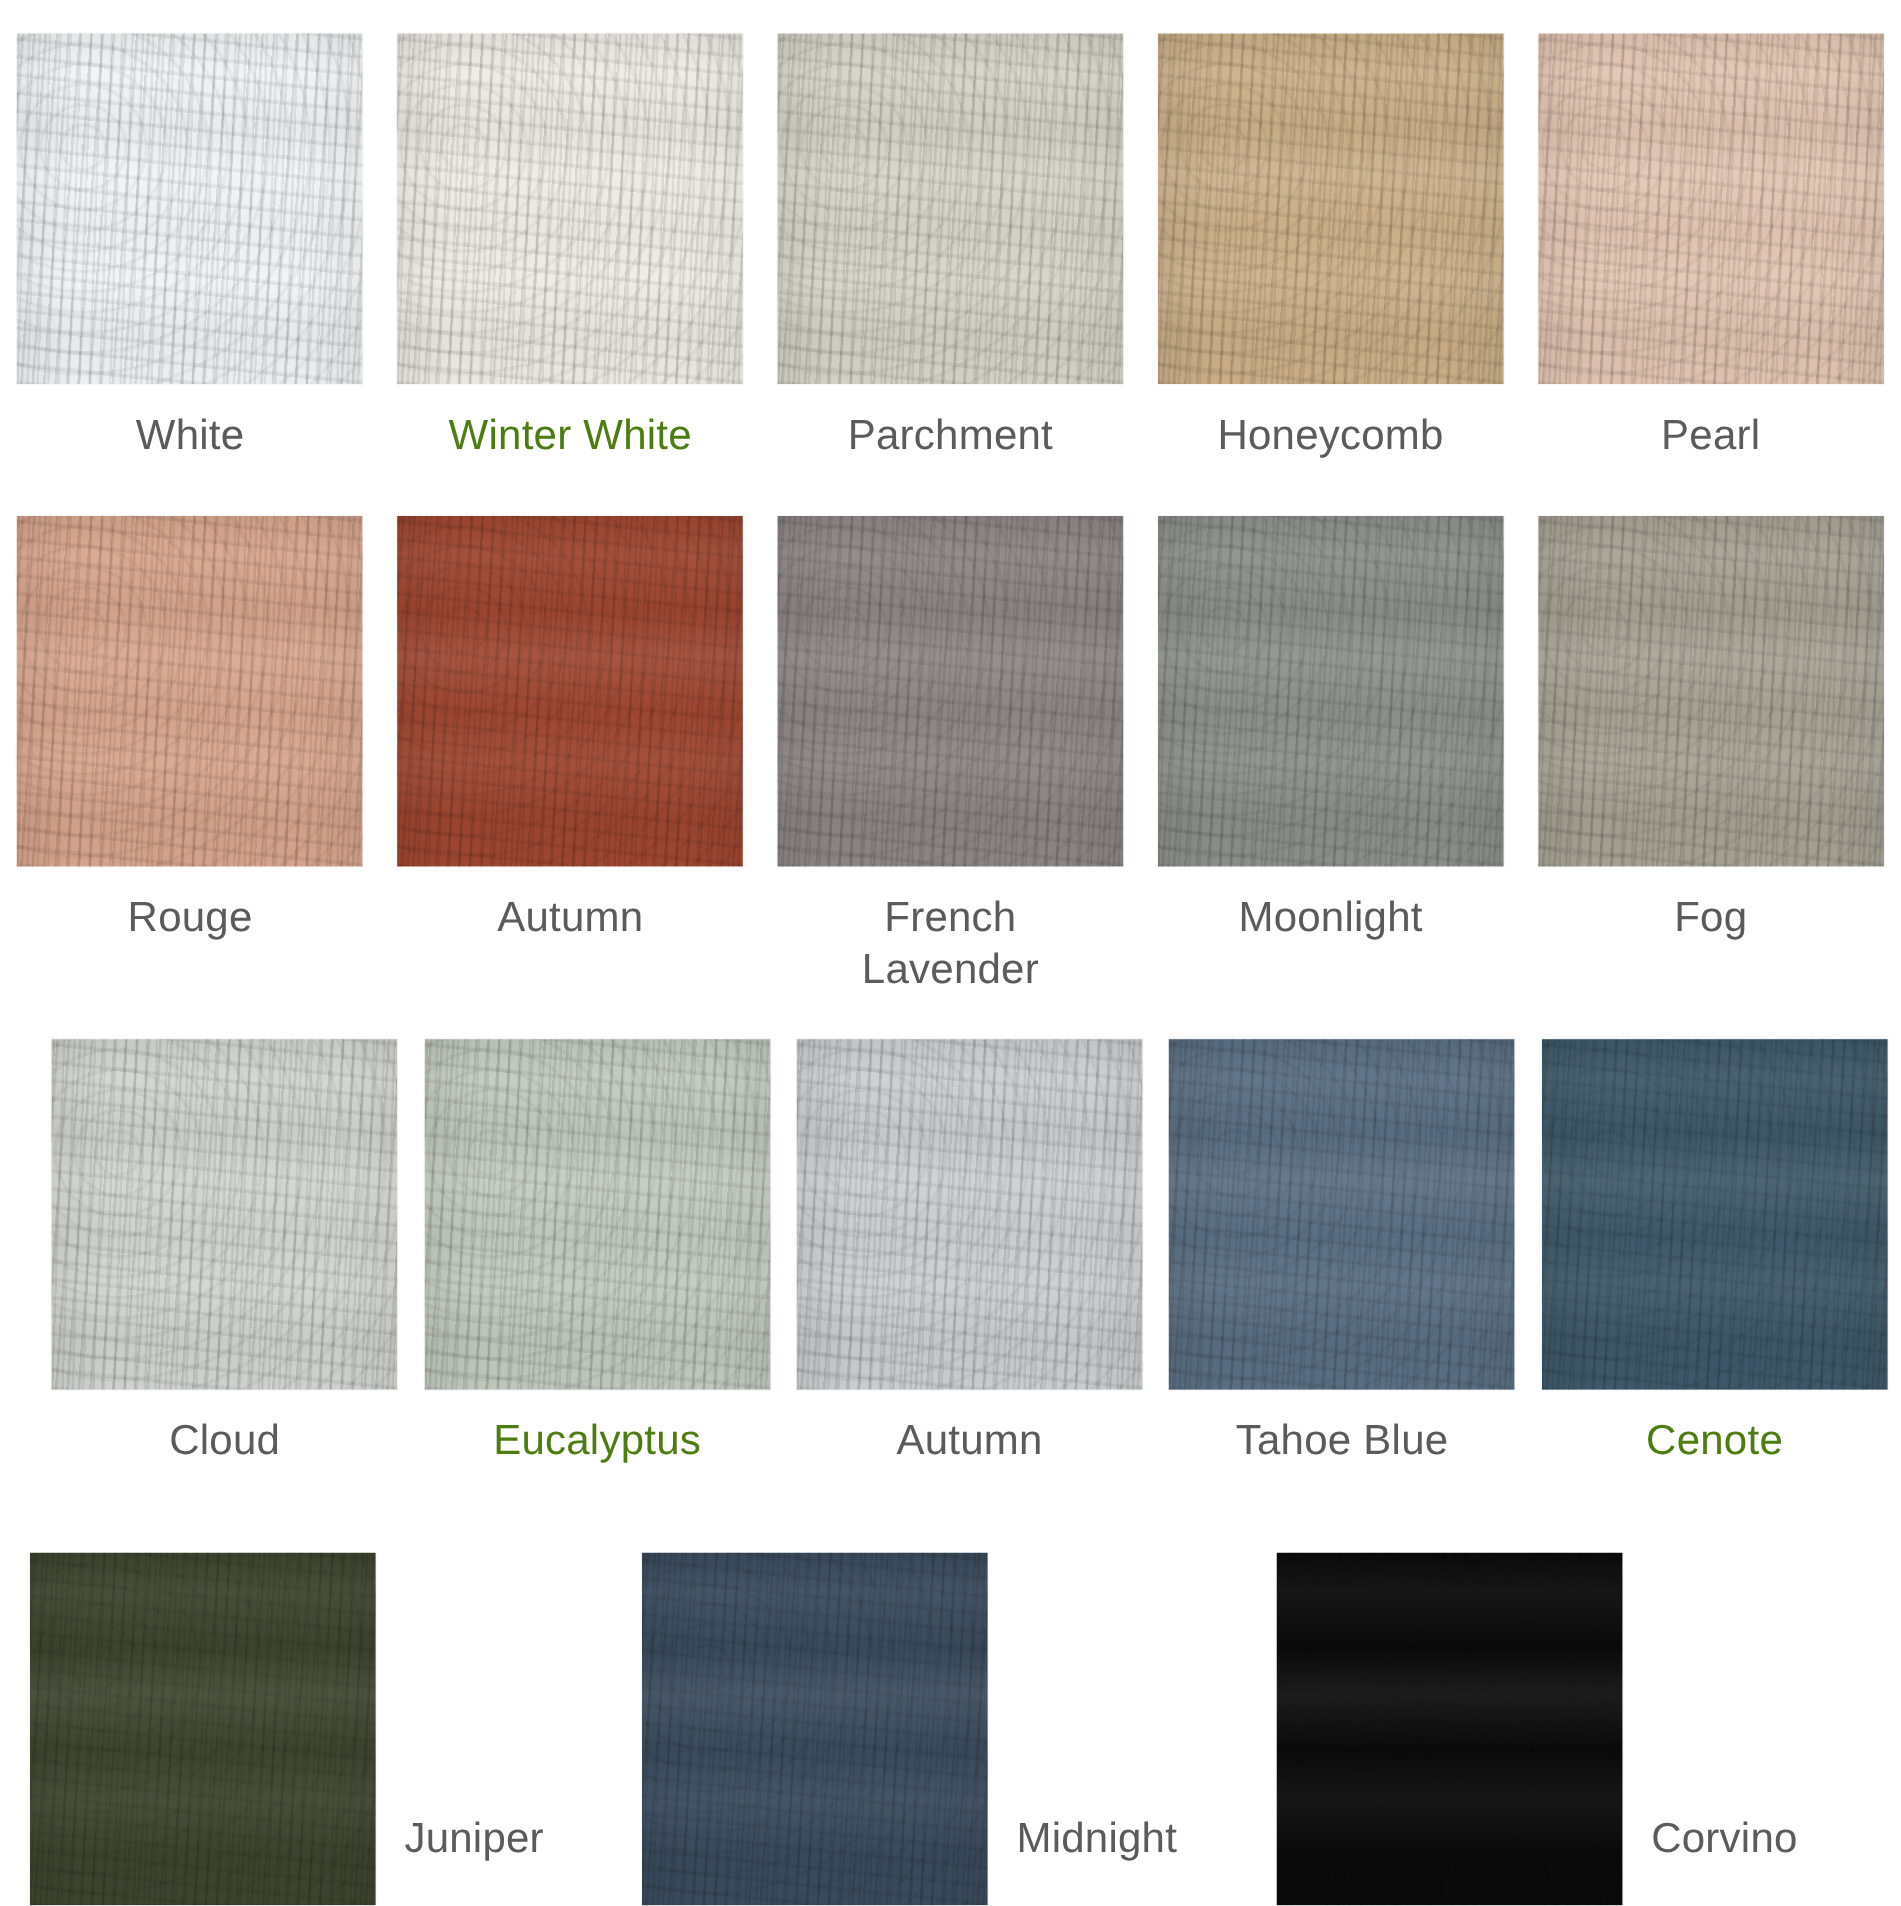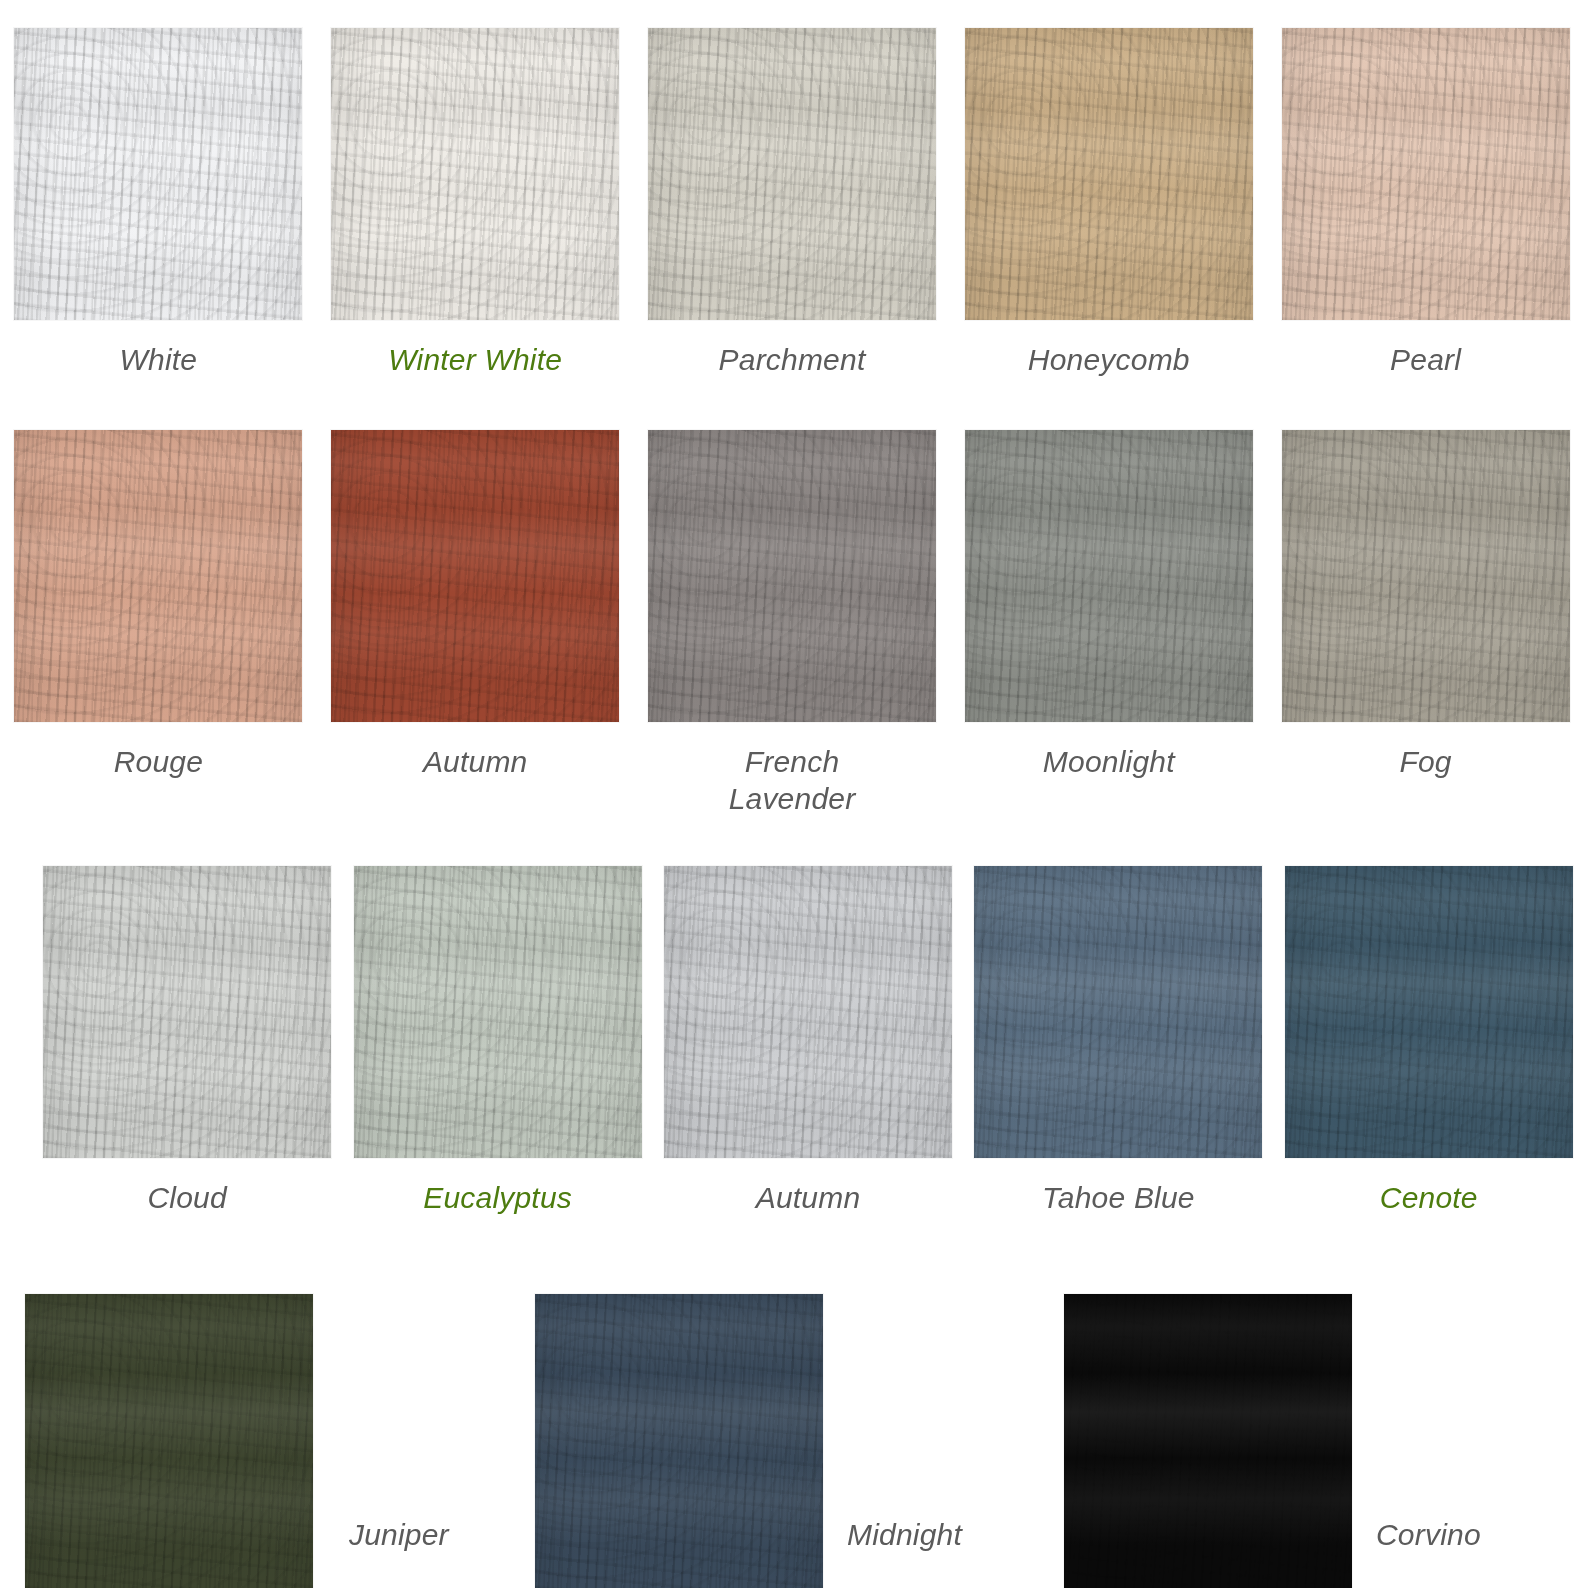"White" .swatch-label { font-size: 30px -> 35px; font-style: italic -> none }
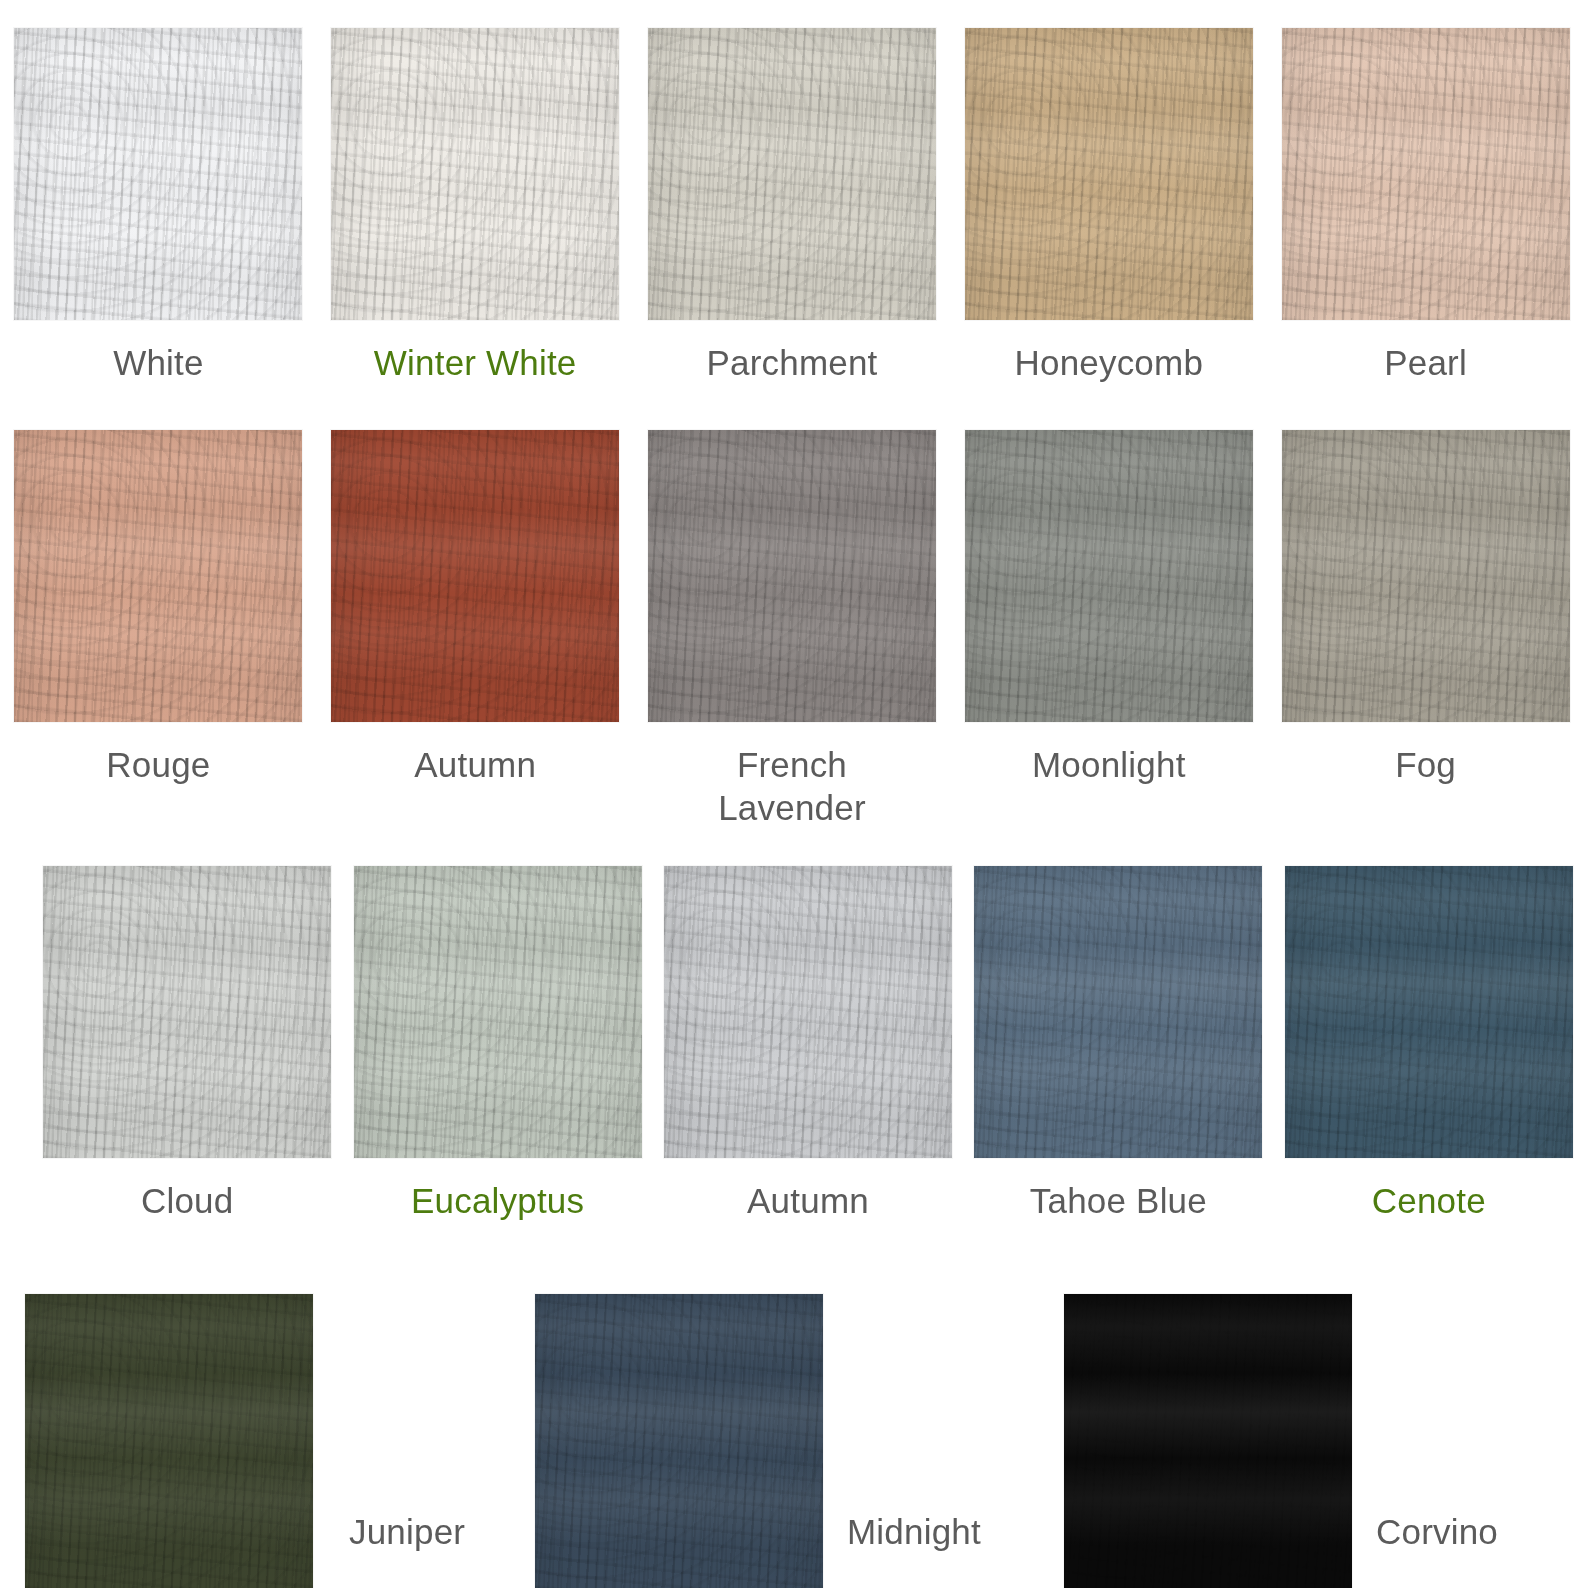"Juniper" #bottom-cell-juniper { gap: 12px -> none }
